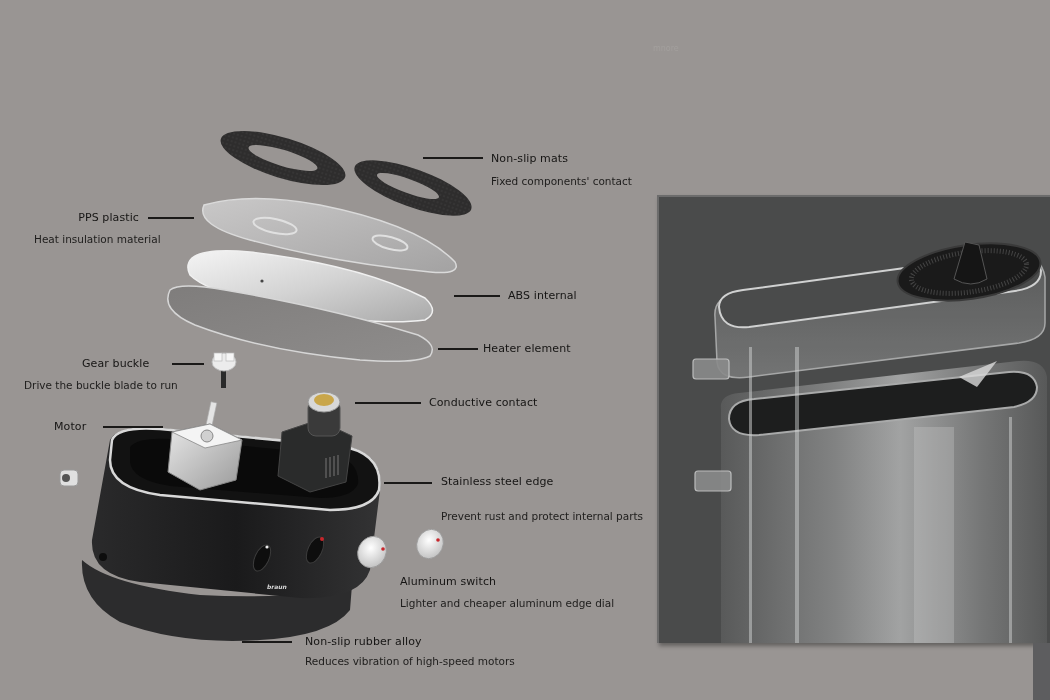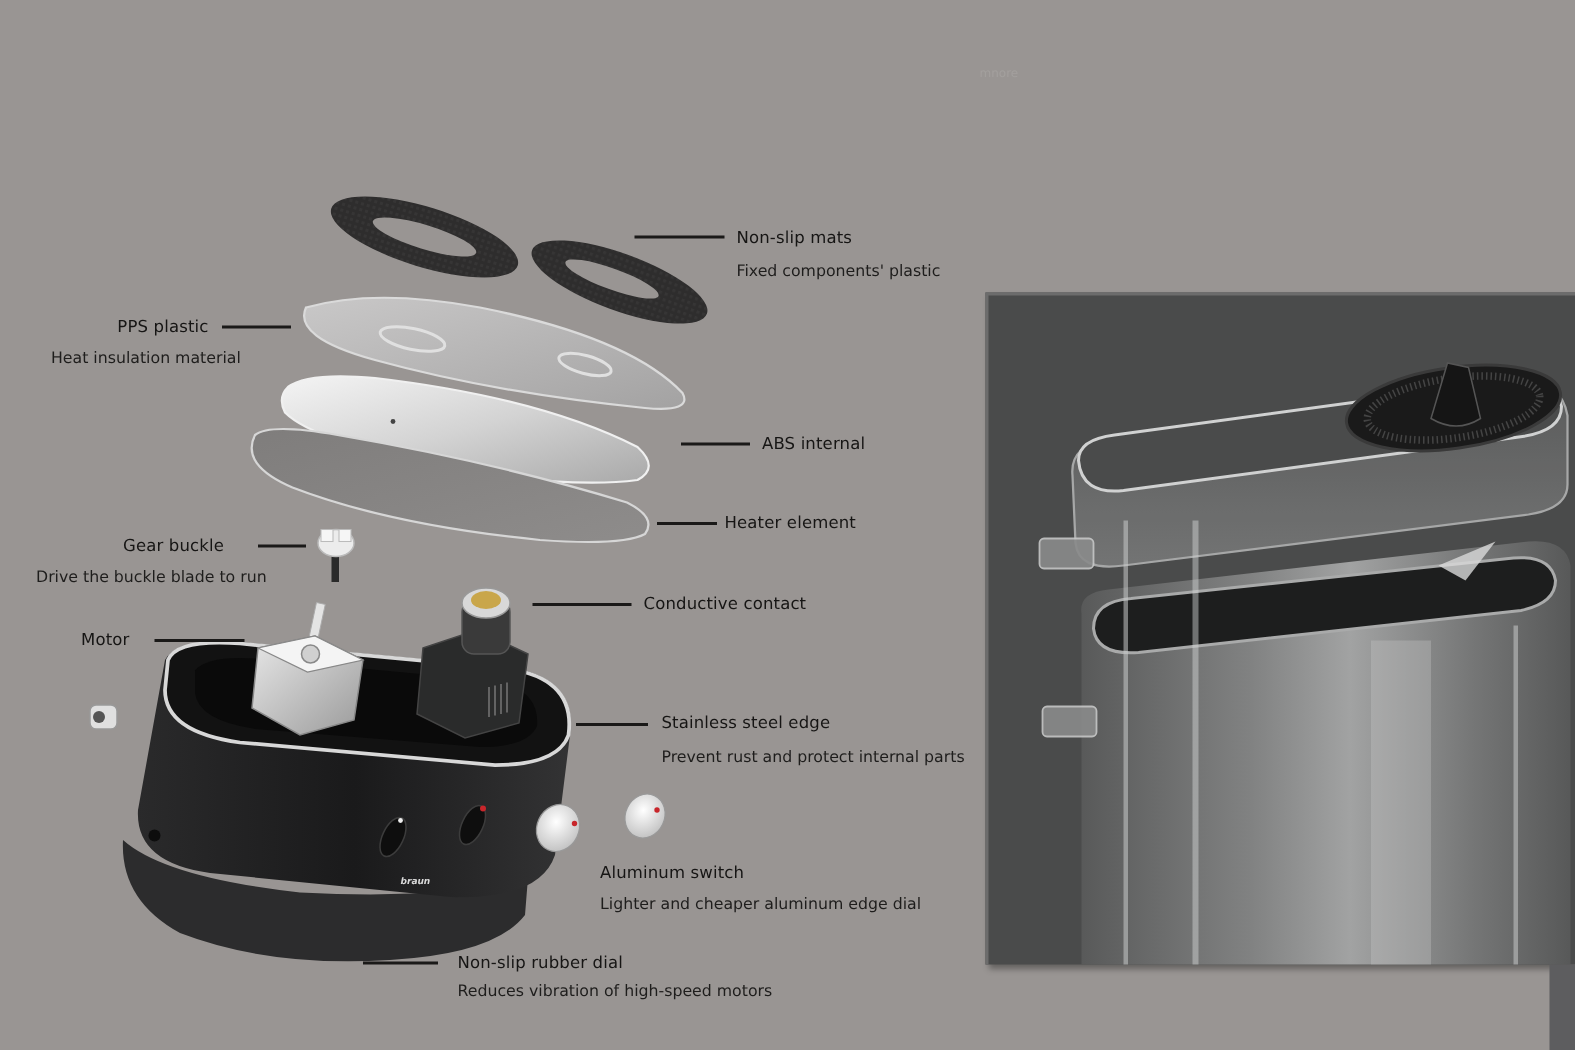"Fixed components' plastic" span.sub { text: plastic -> contact }
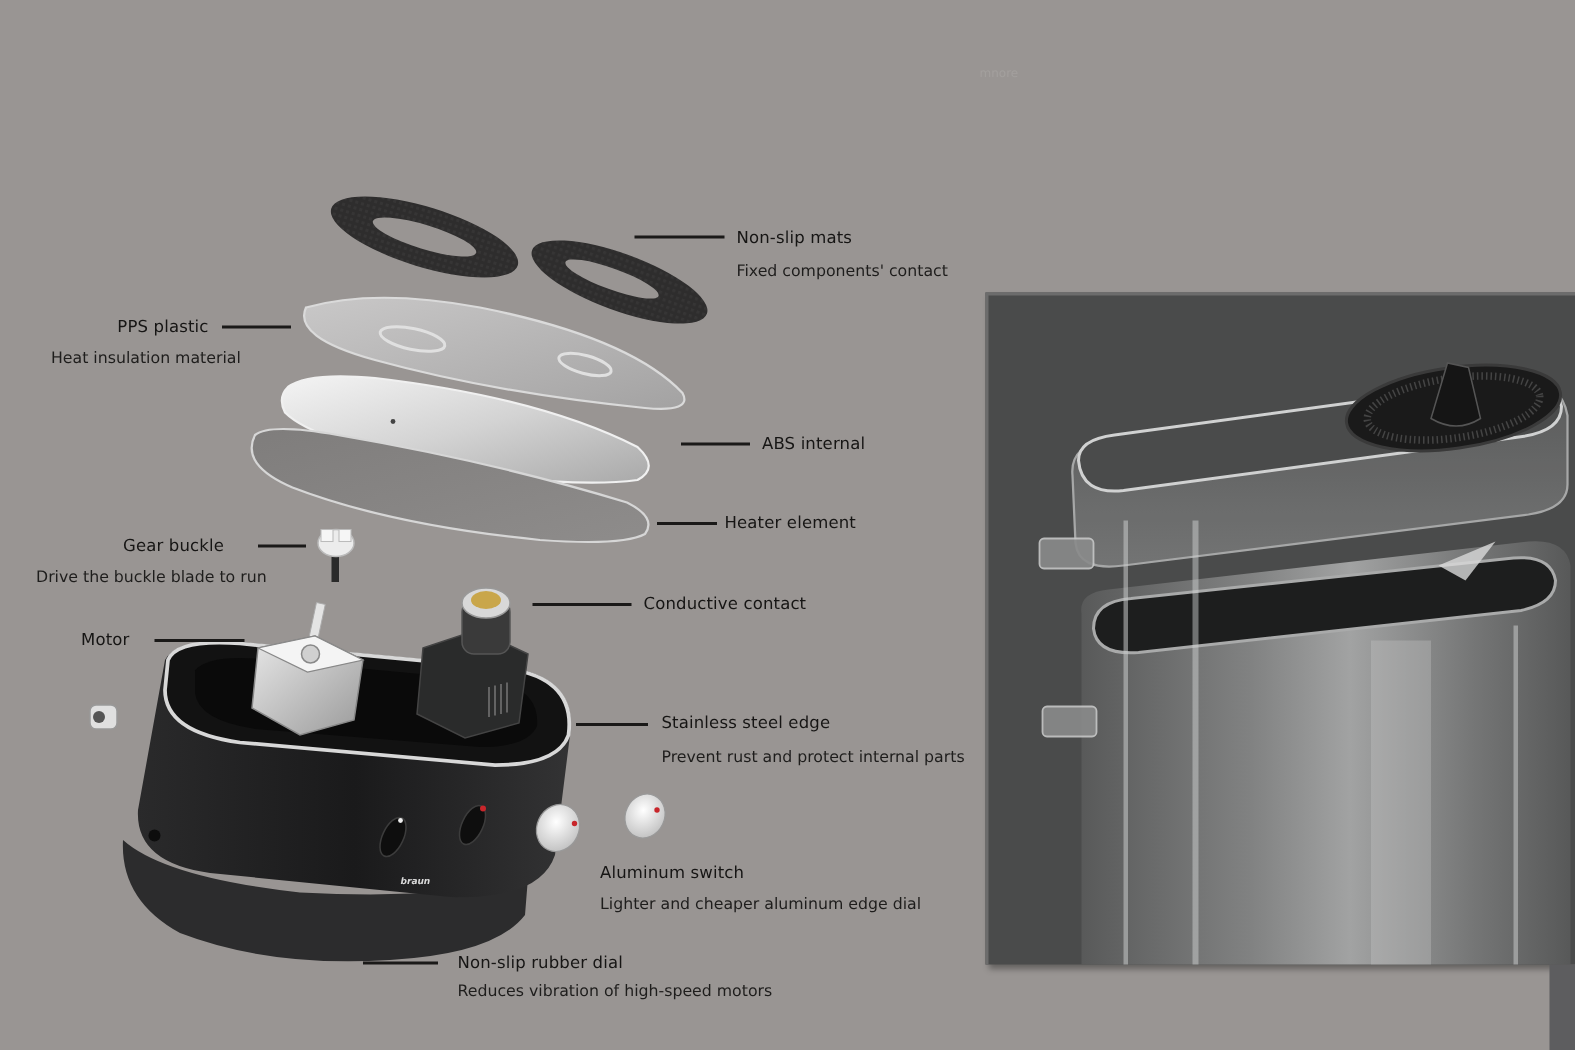"Prevent rust and protect internal" span.sub { margin-top: 7px -> 18px }
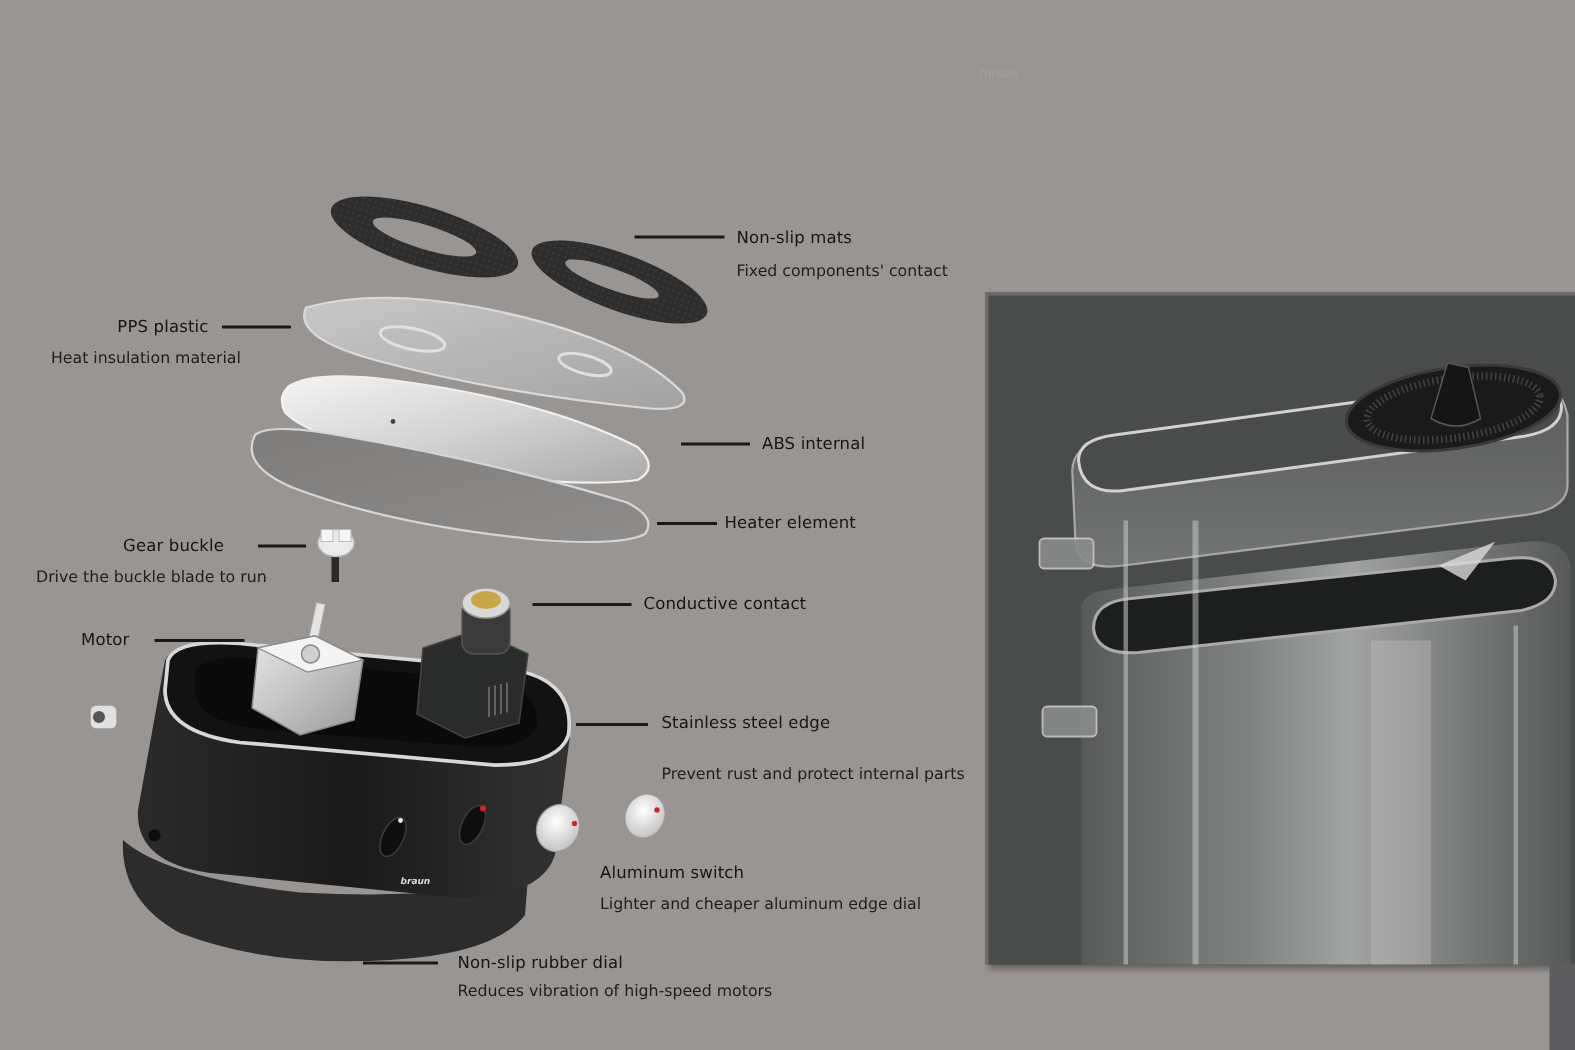"Non-slip rubber dial" span.title { text: dial -> alloy }
